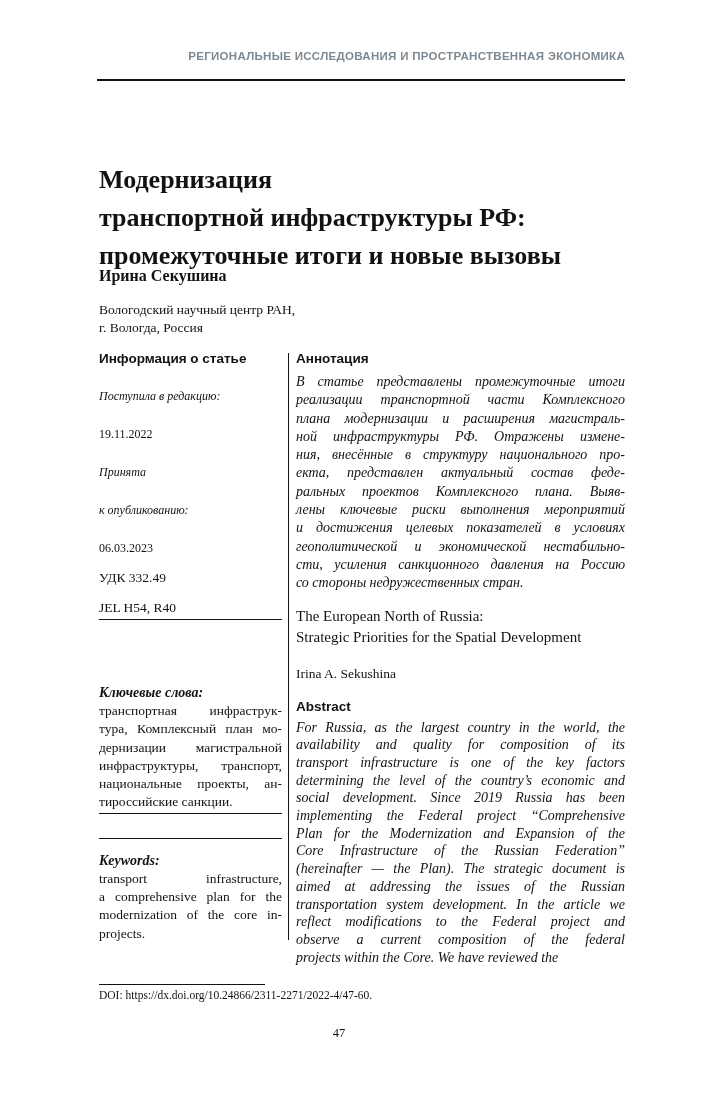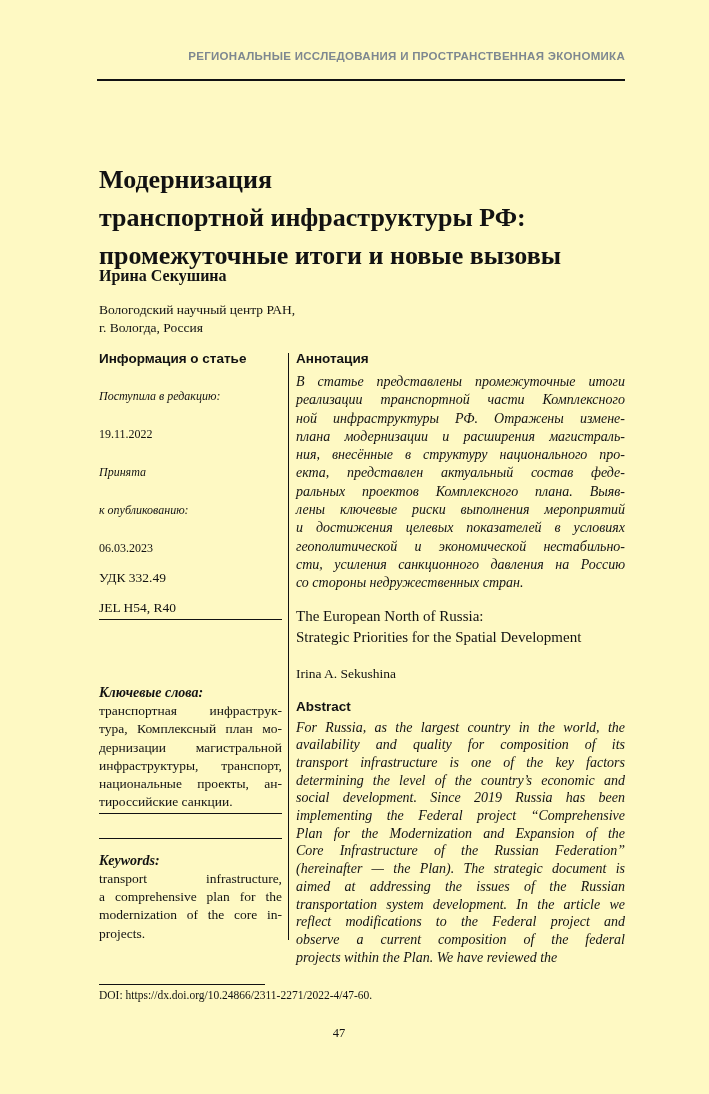"РЕГИОНАЛЬНЫЕ ИССЛЕДОВАНИЯ И" .page { background: #fef9c3 -> #ffffff }
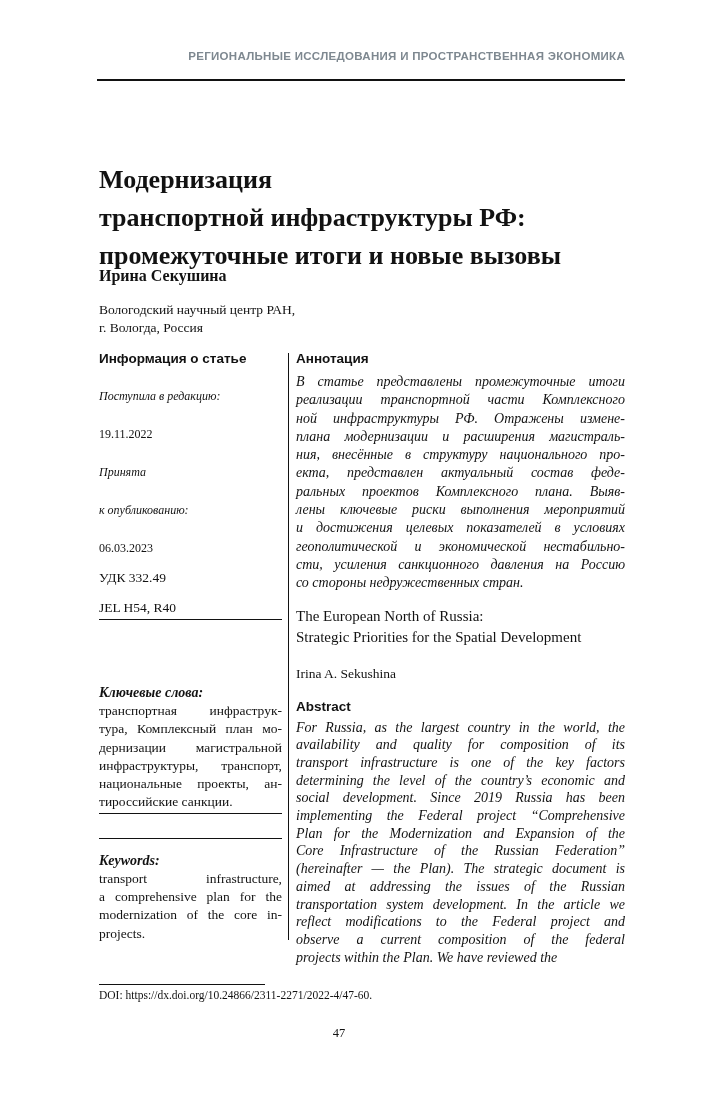"ной инфраструктуры РФ. Отражены измене-" div.jl { order: before "плана модернизации и расширения" -> after "плана модернизации и расширения" }
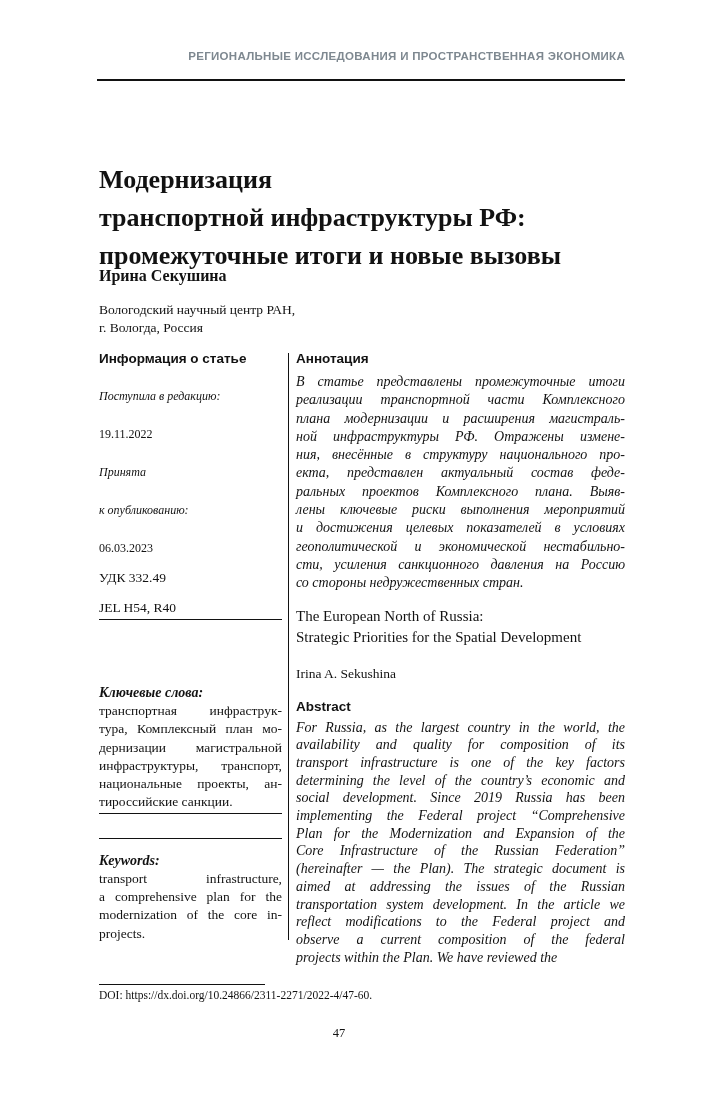"projects within the Plan. We" div.jl { text: Plan -> Core }
